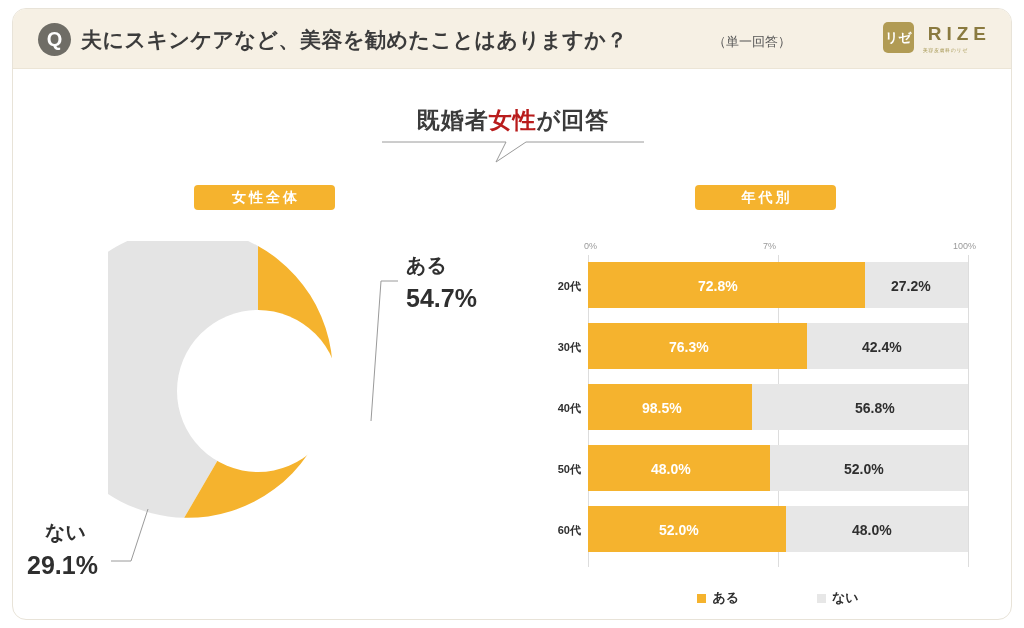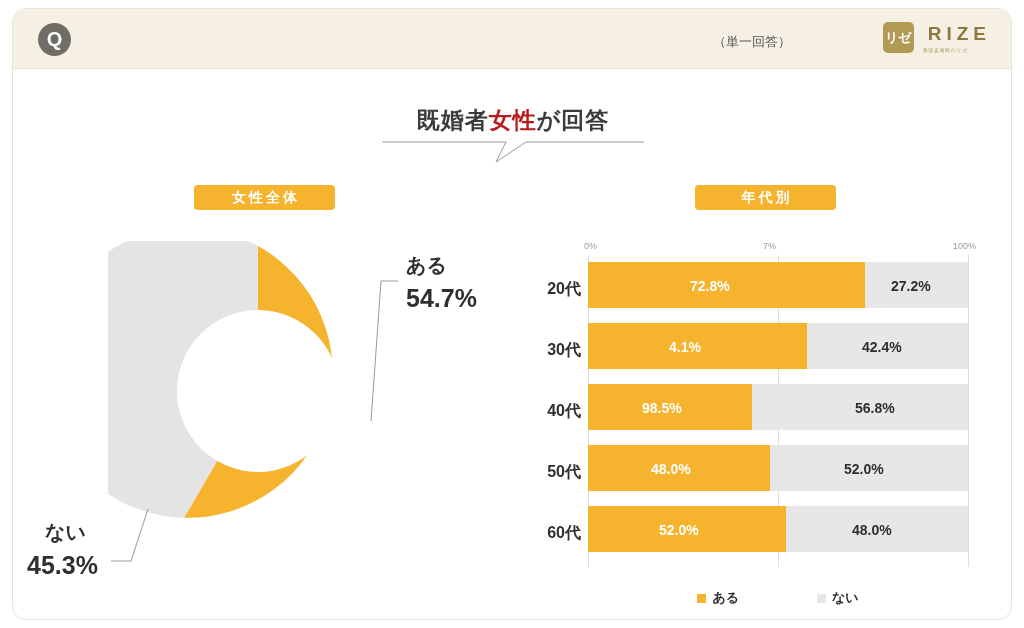"夫にスキンケアなど、美容を勧めたことはありますか？" div { html: none -> <div>夫にスキンケアなど、美容を勧めたことはありますか？</div> }
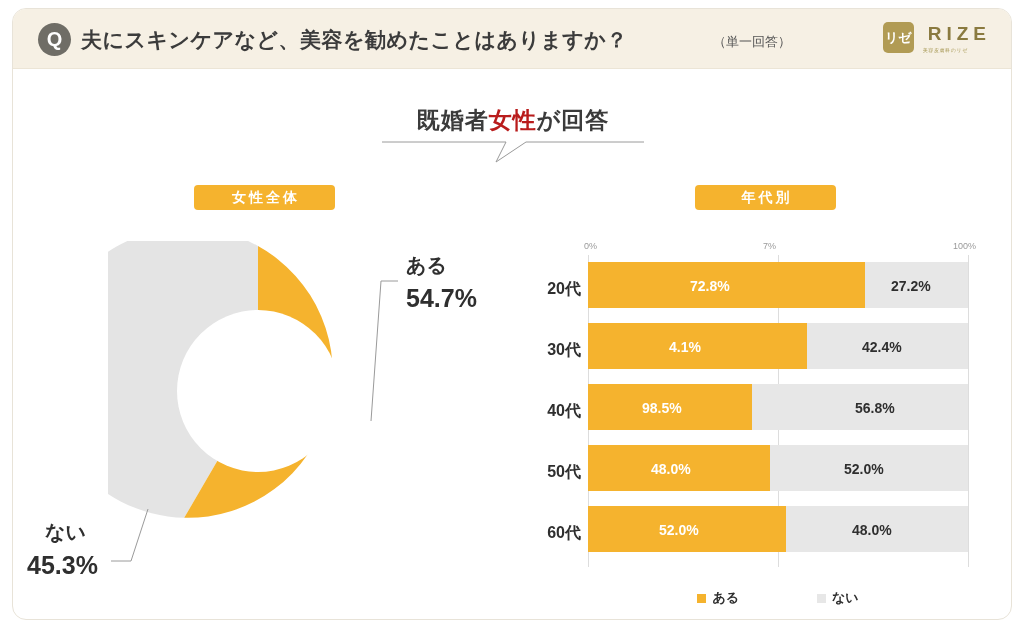"20代" .row-label { font-size: 16px -> 11px }
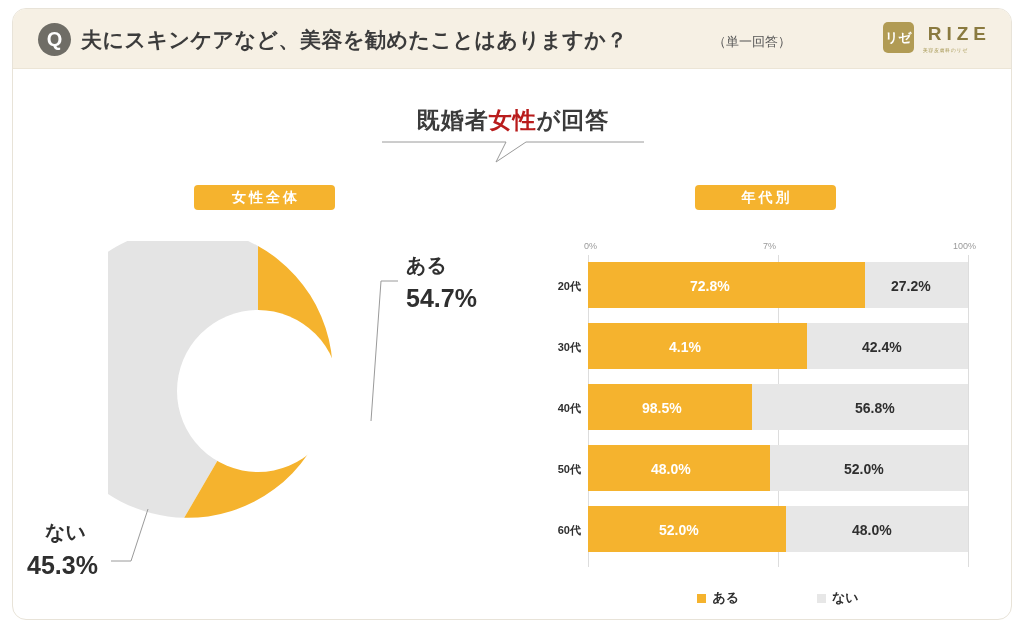"72.8%" div.bar-val { left: 117px -> 125px }
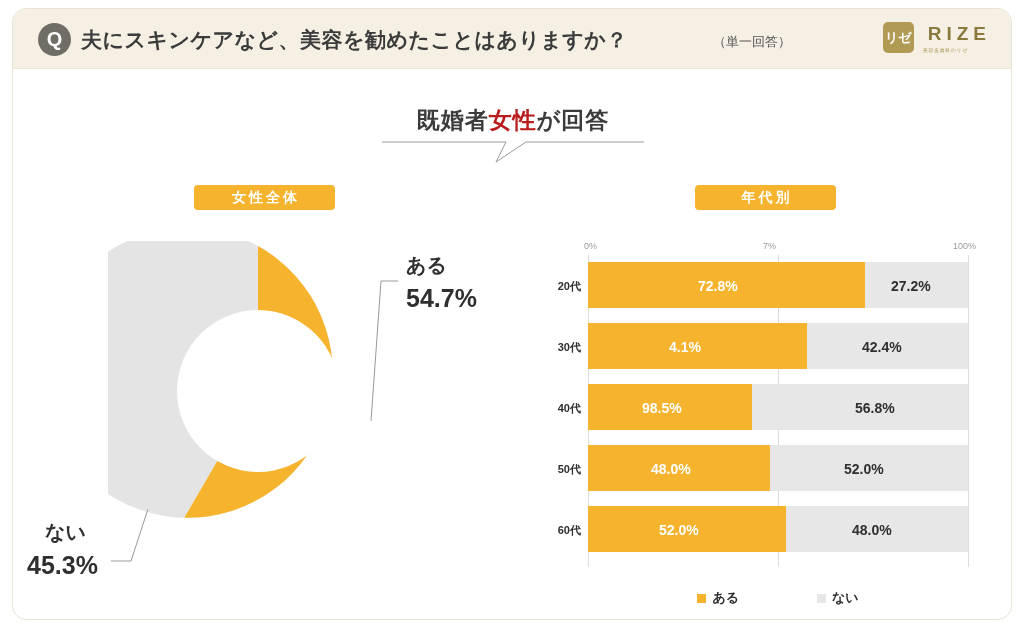"4.1%" div.bar-val { text: 4.1% -> 76.3% }
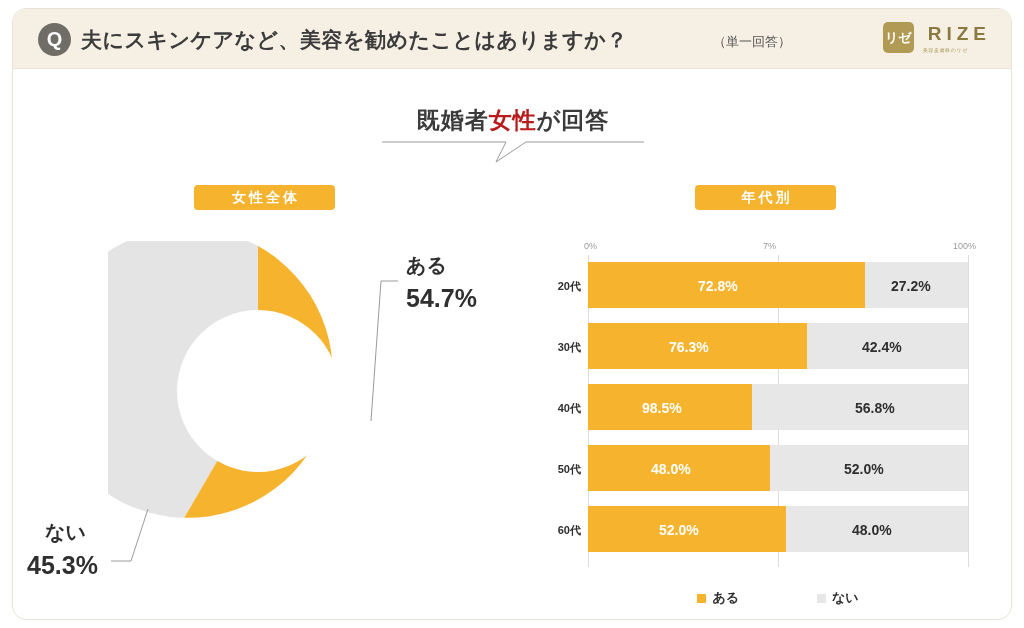"45.3%" div.val { text: 45.3% -> 29.1% }
